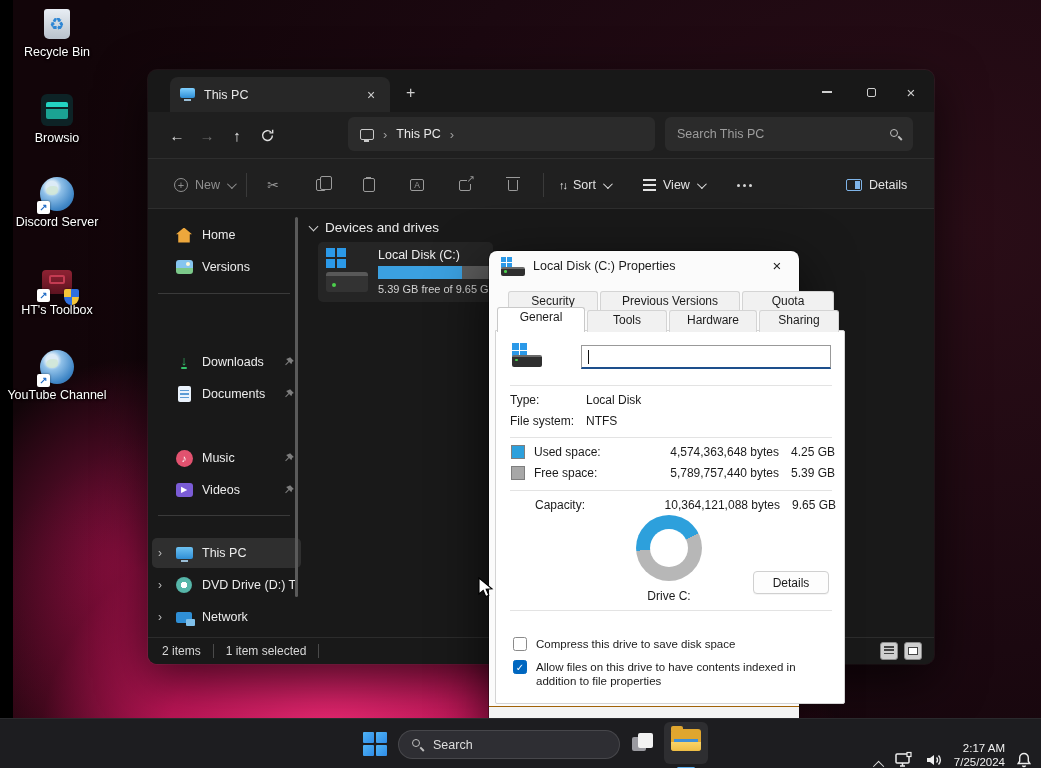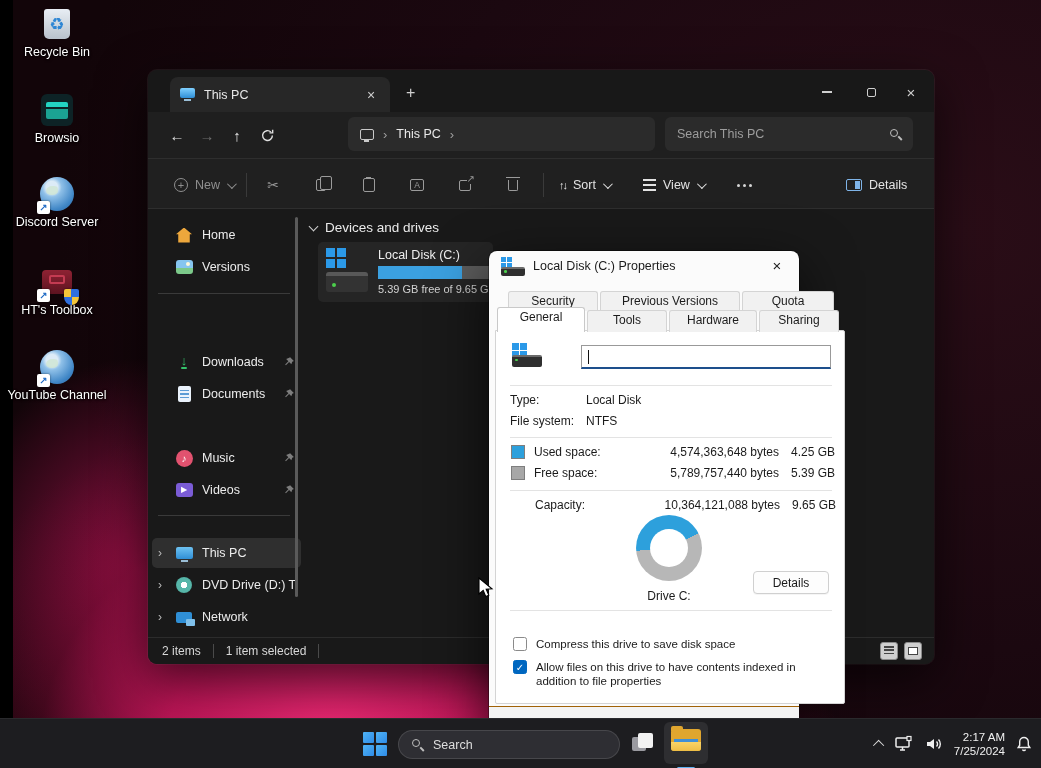"2:17 AM" .tray { align-items: center -> flex-end }
